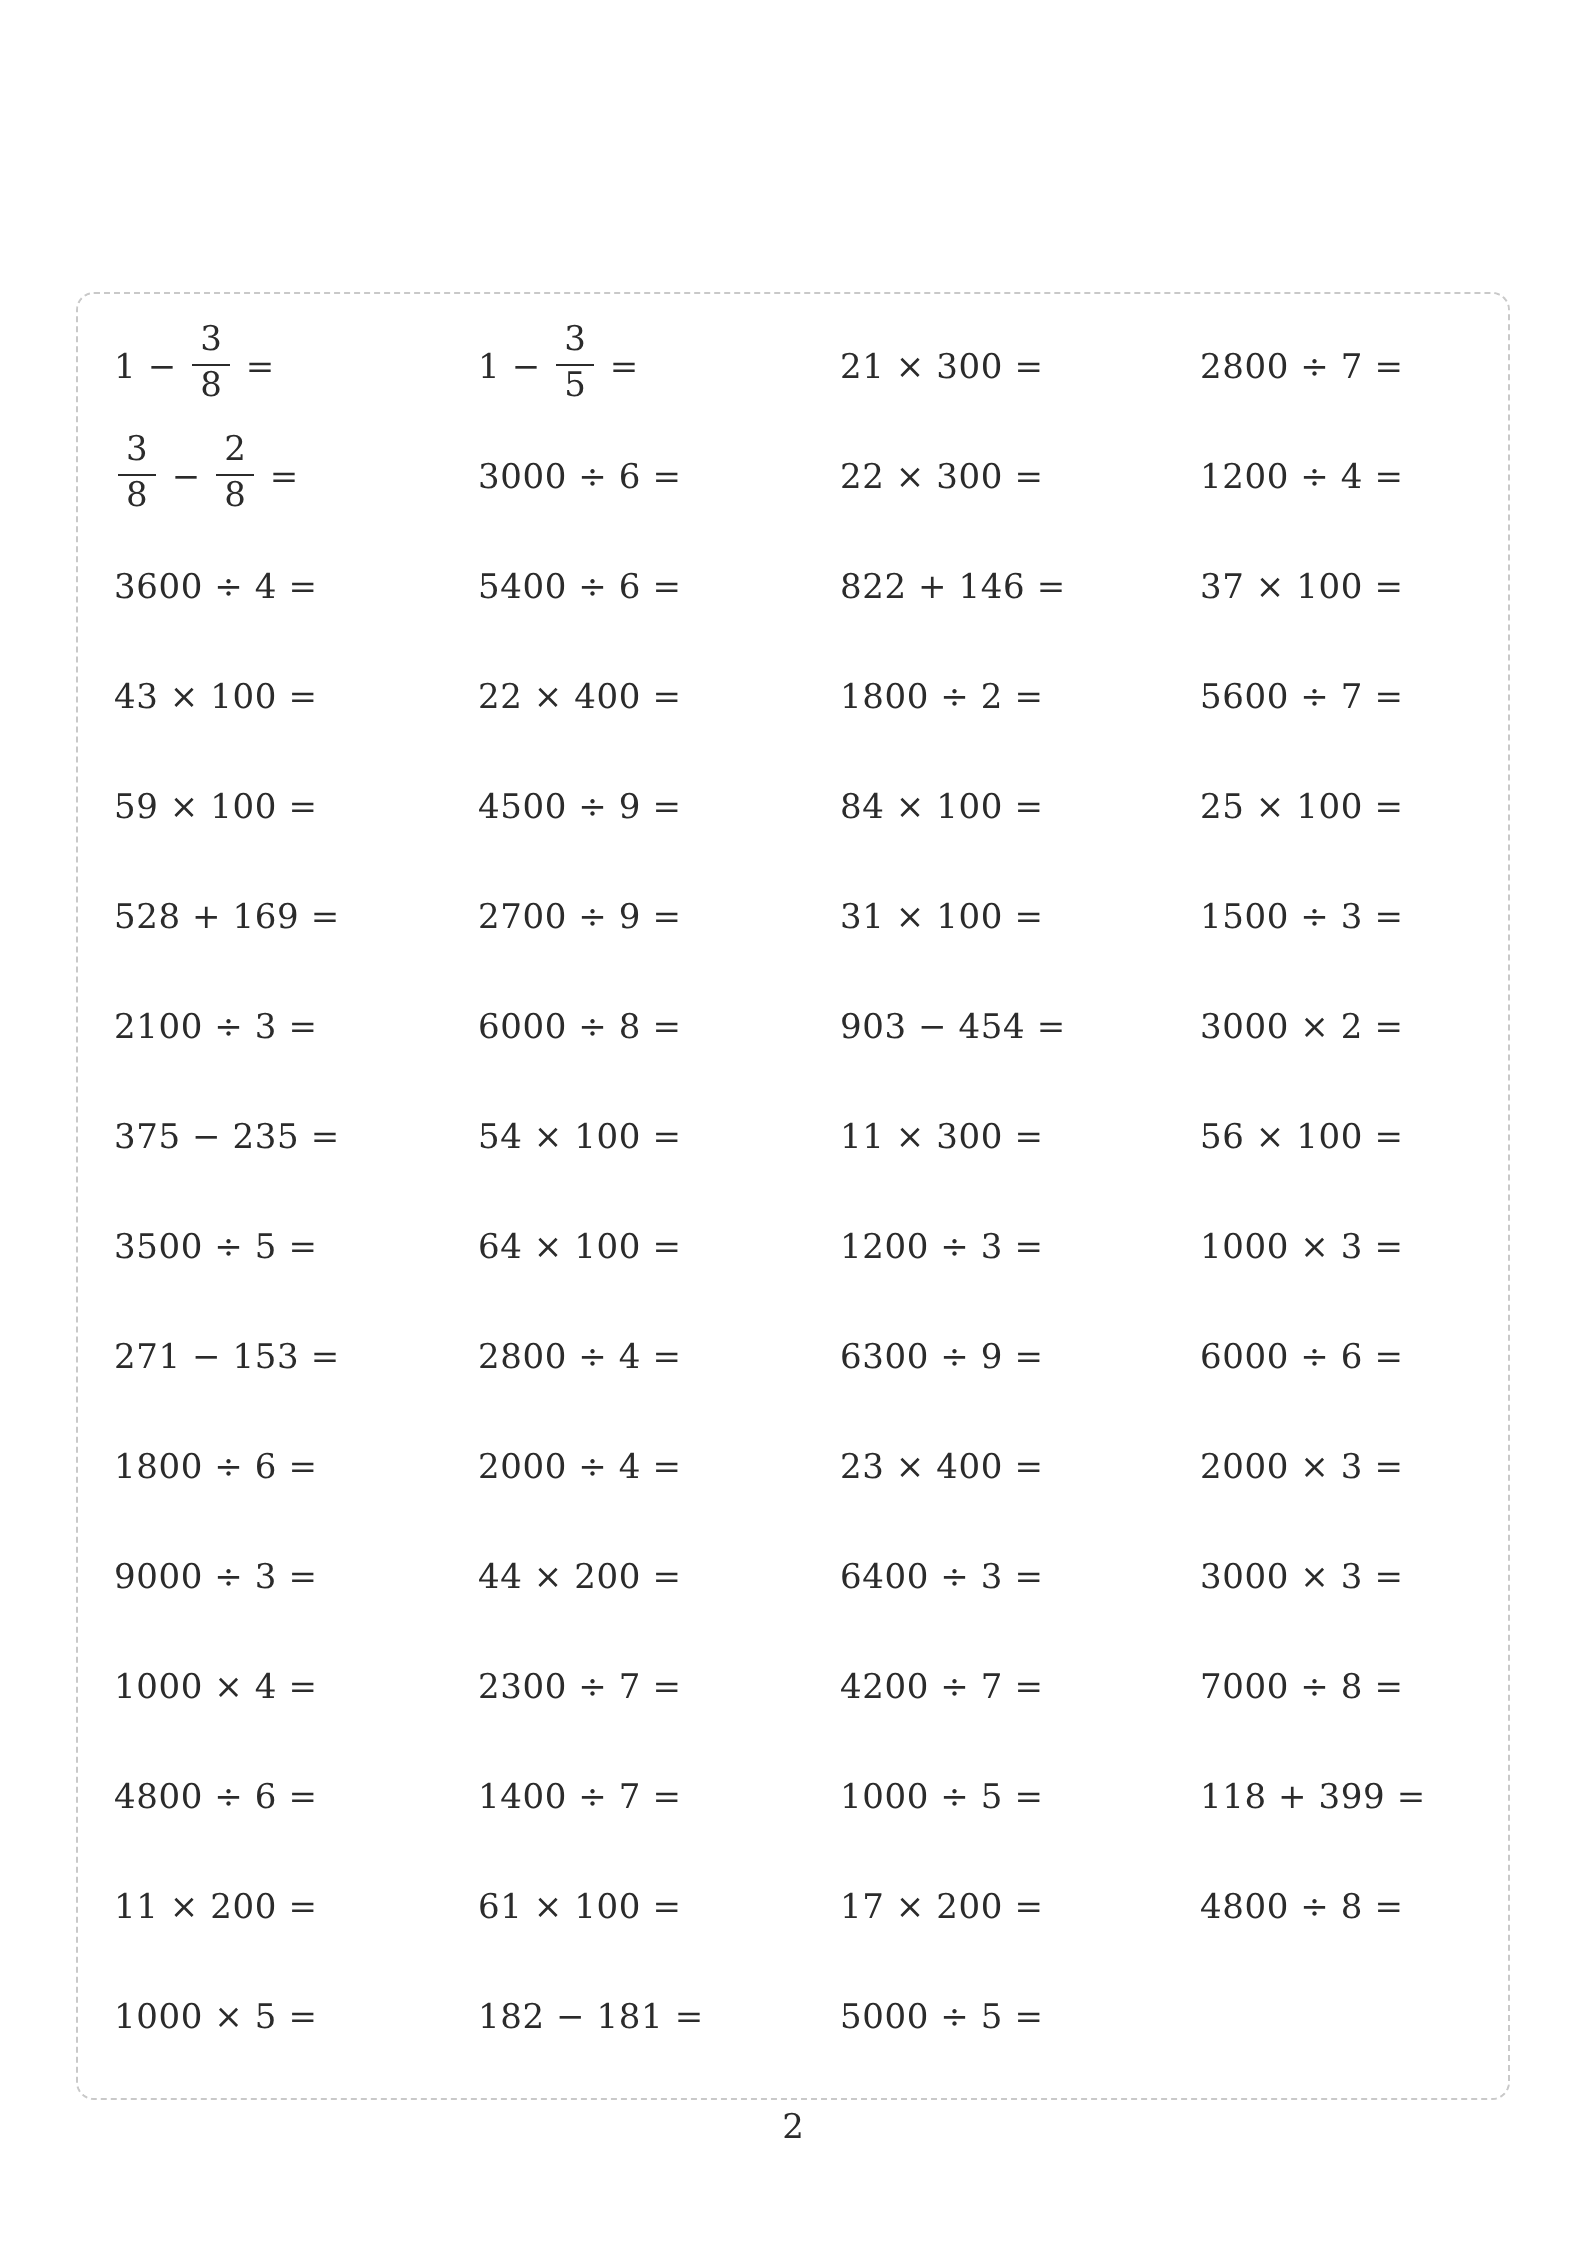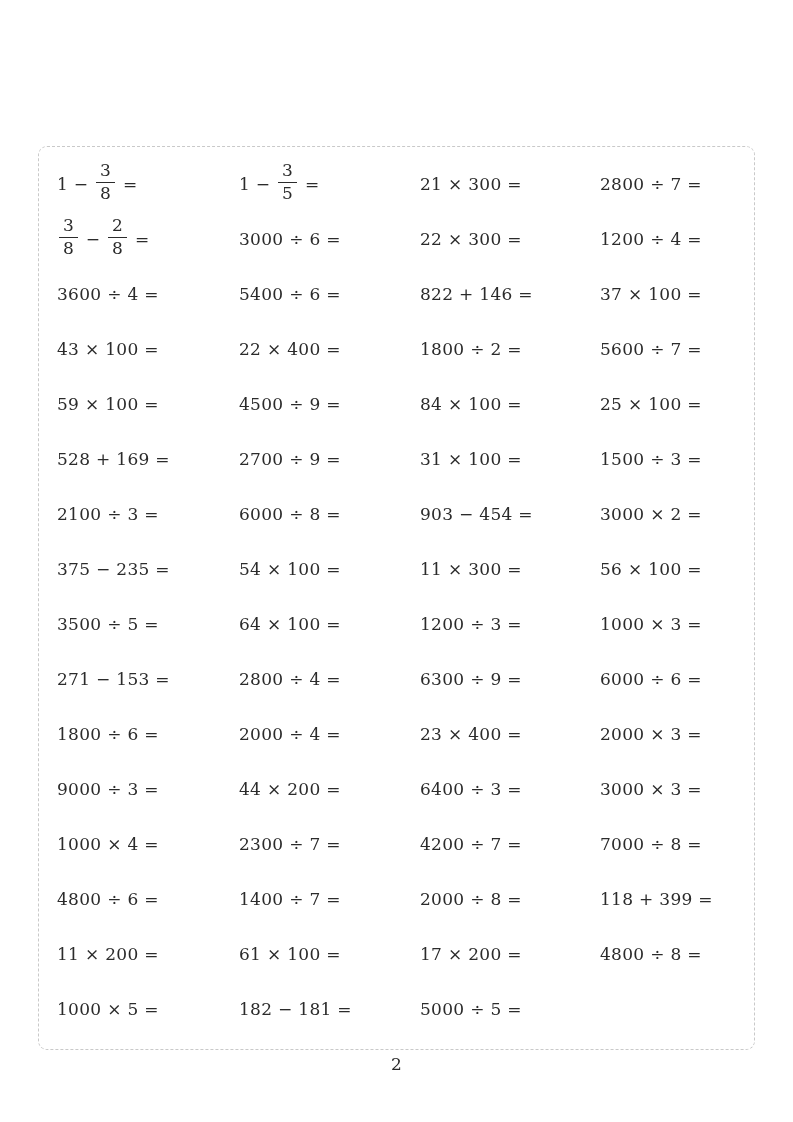"2000 ÷ 8 =" div.cell { text: 2000 ÷ 8 -> 1000 ÷ 5 }
